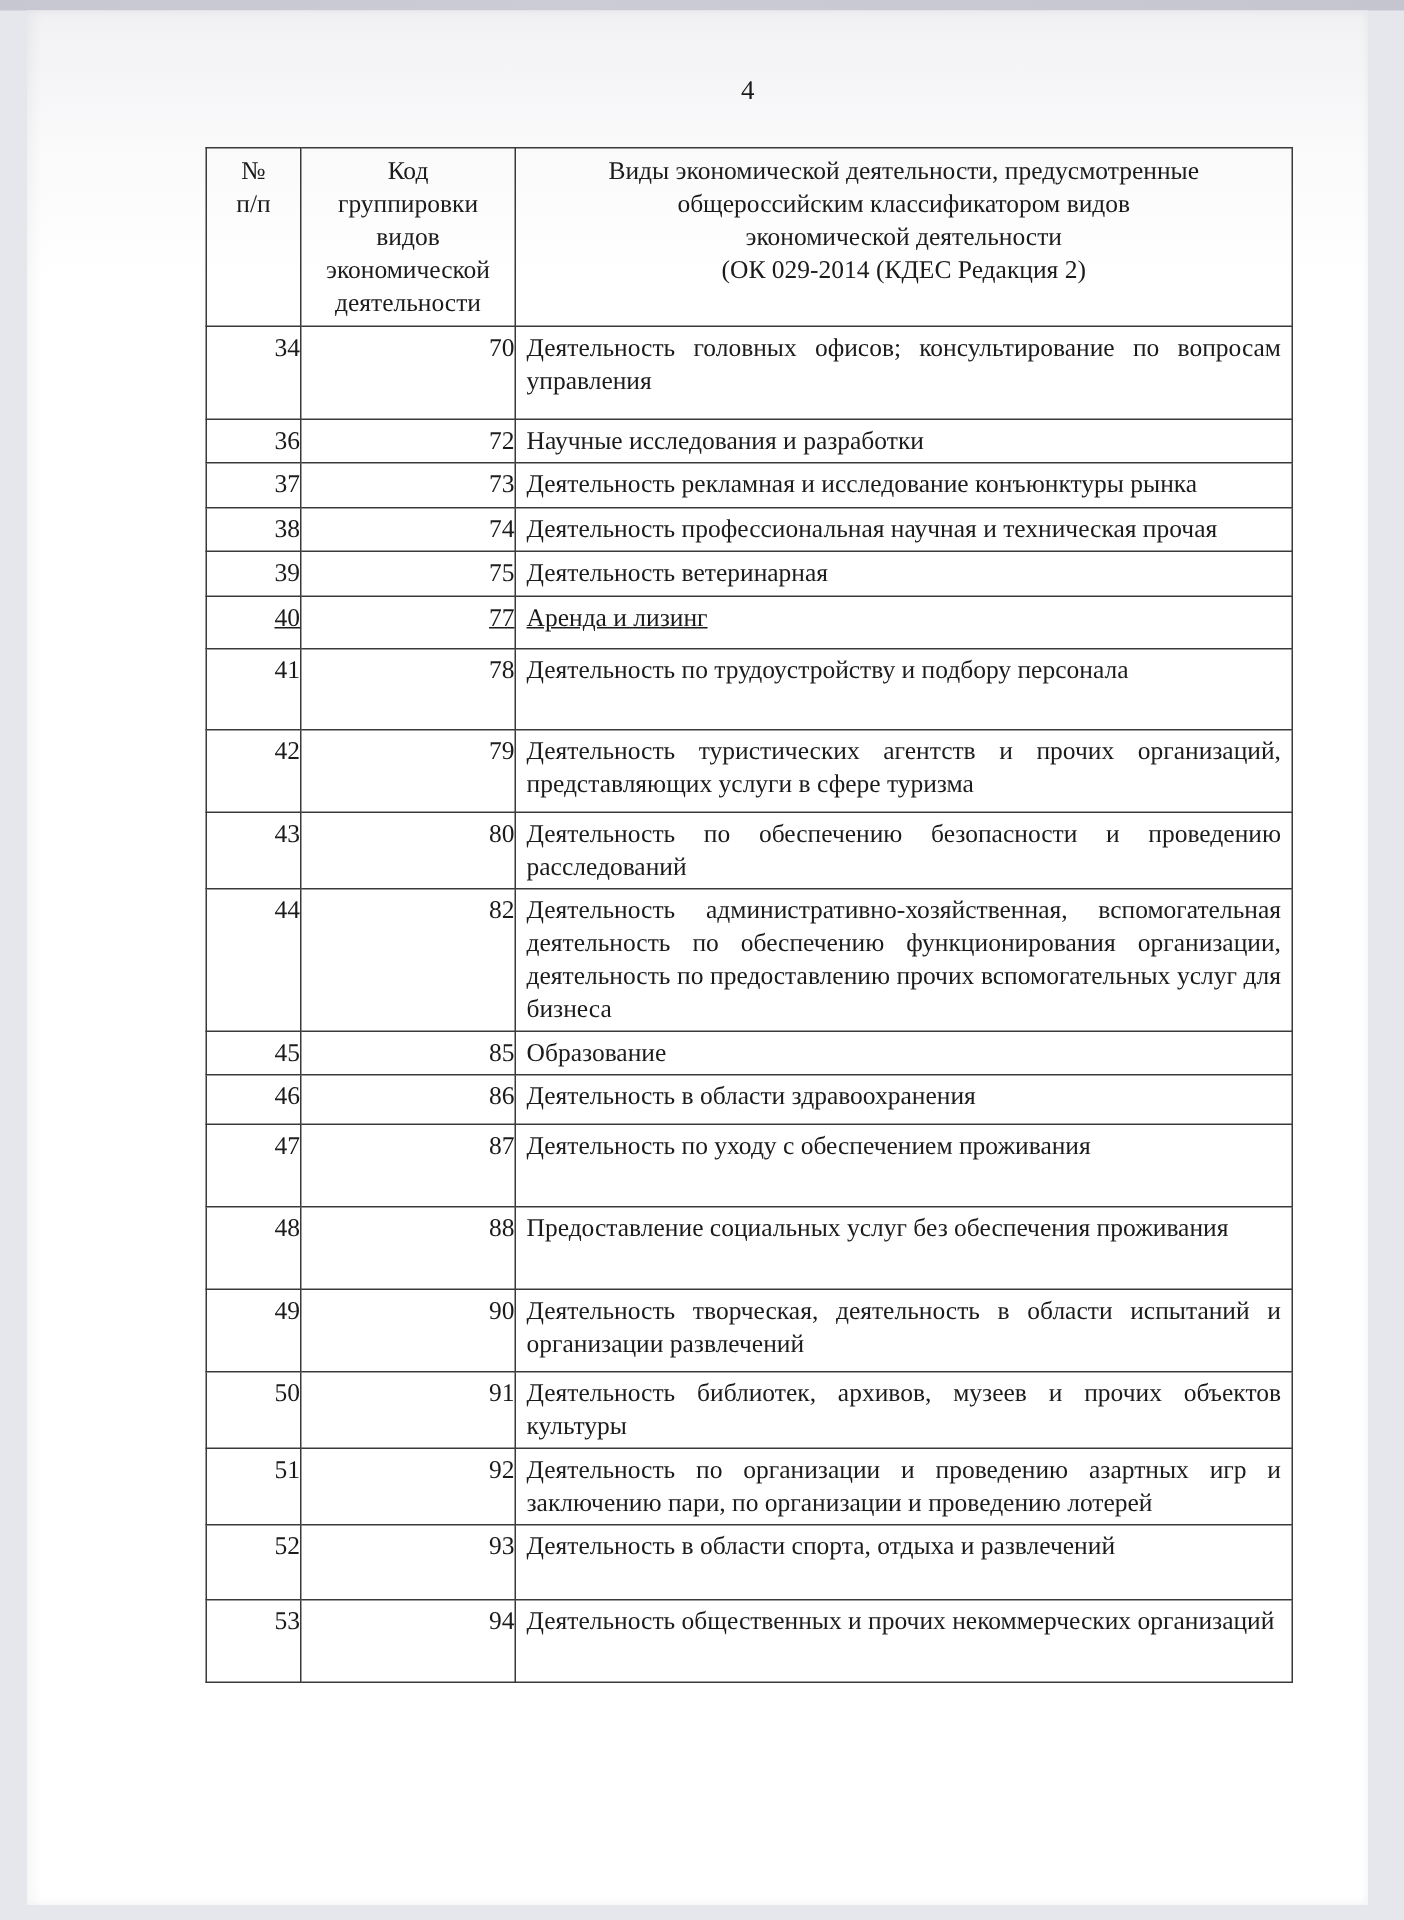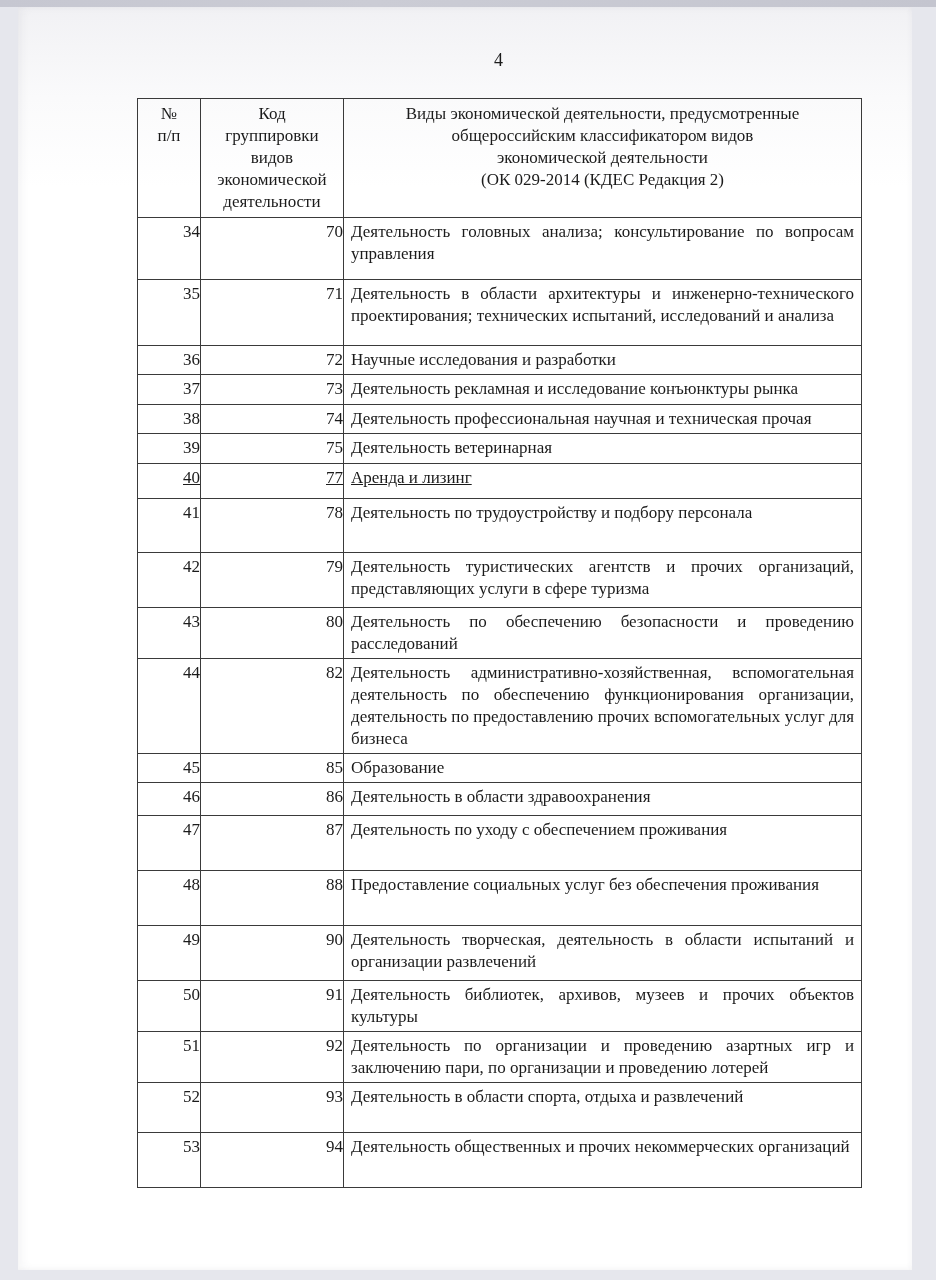"Деятельность головных анализа;" td.cell-desc { text: анализа -> офисов }
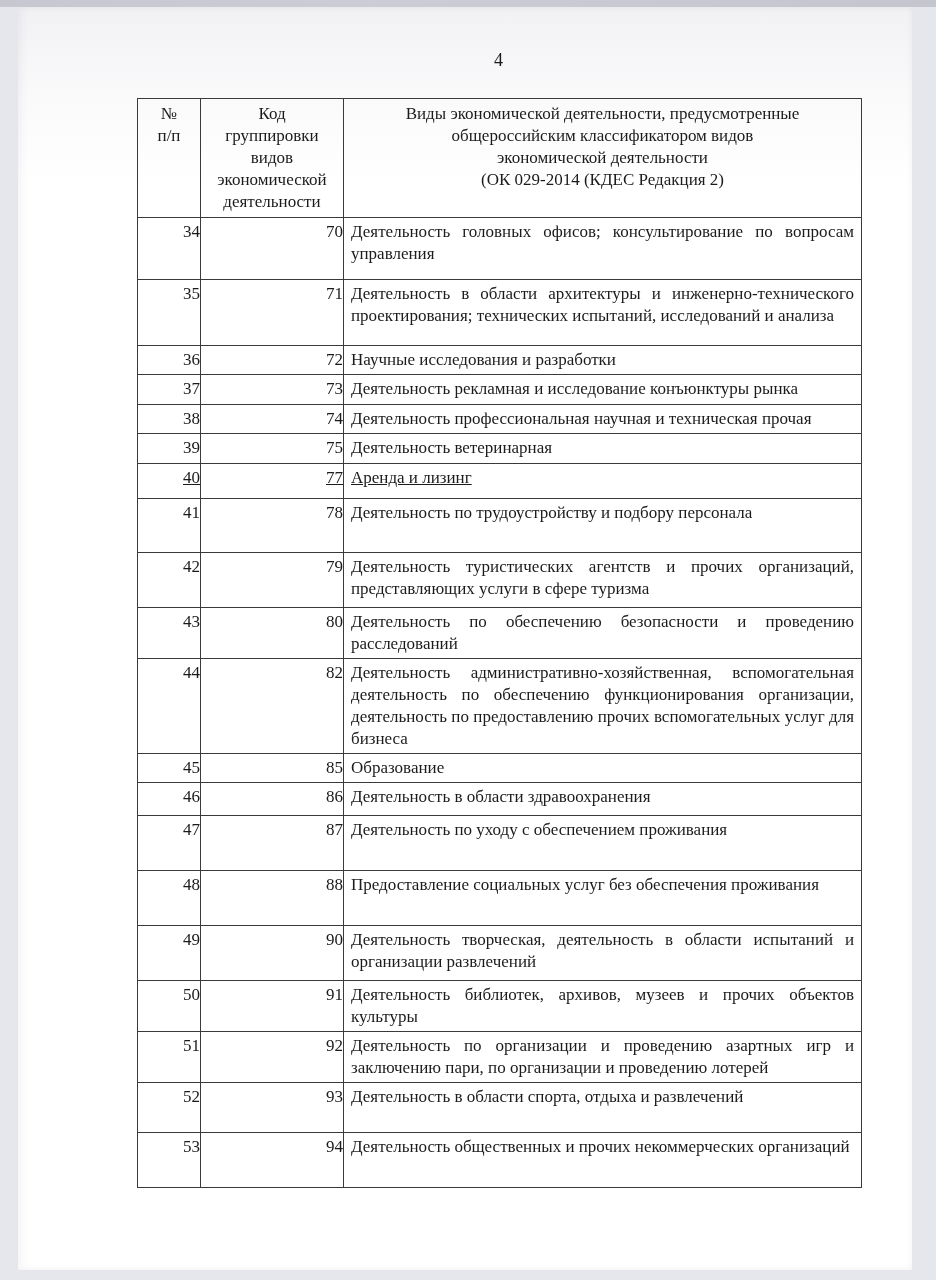"35" tr { html: <tr> <td>35</td> <td>71</td> <td>Деятельность в области архитектуры и инженерно-технического проектирования; технических испытаний, исследований и анализа</td> </tr> -> none }
